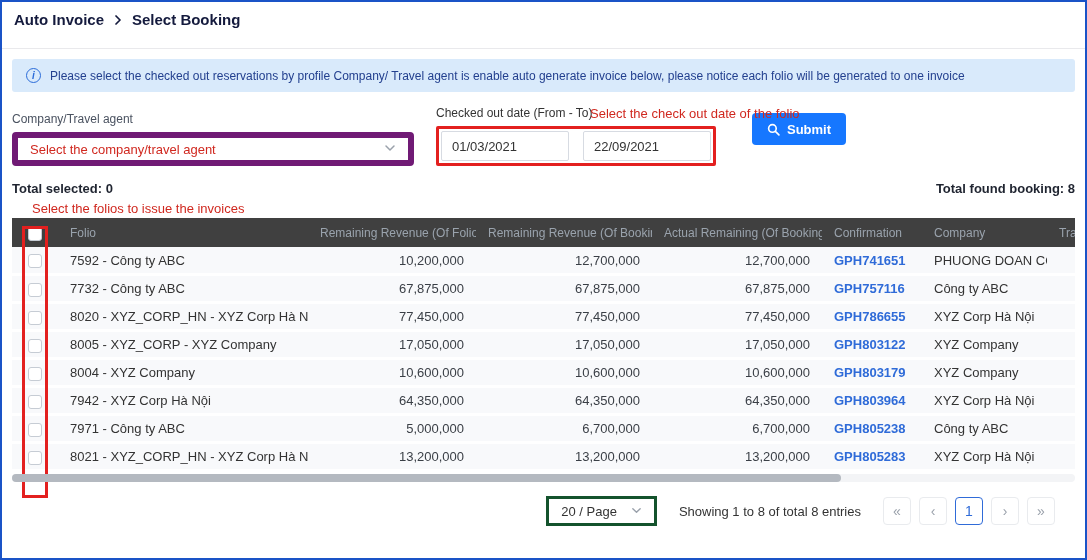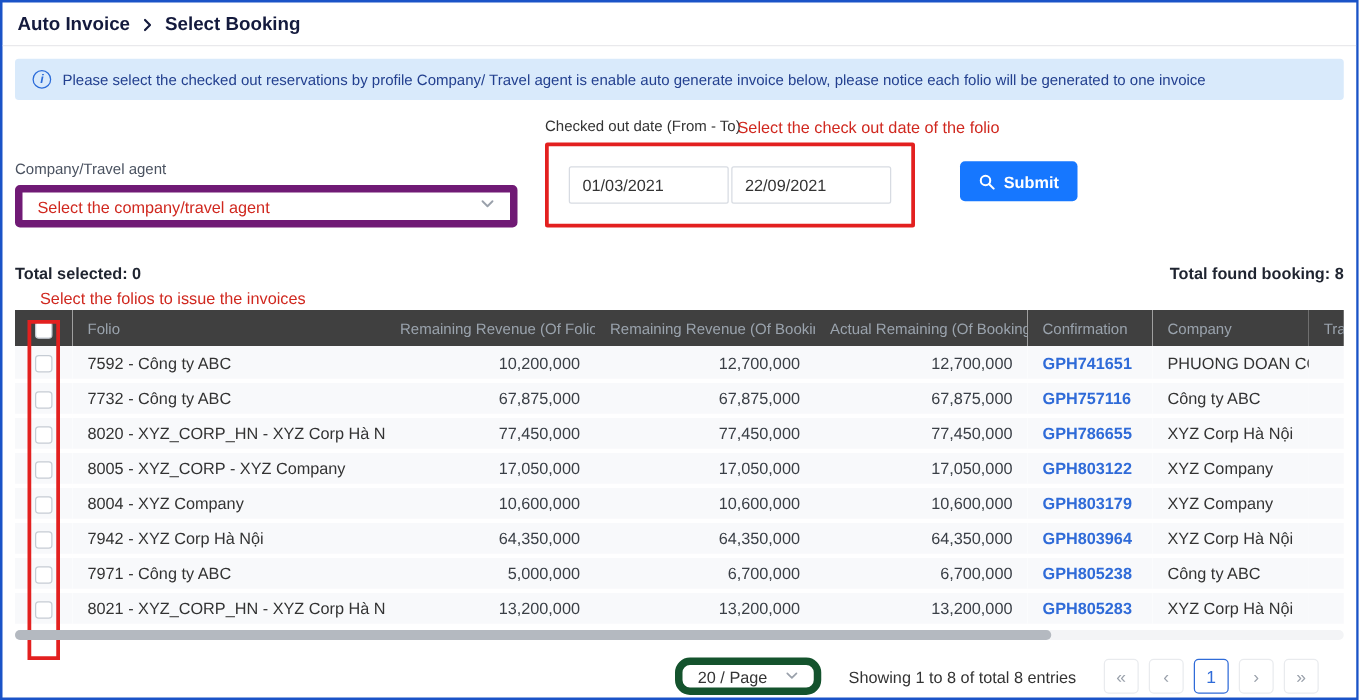"Auto Invoice" .breadcrumb { padding: 9px 12px 8px -> 9px 12px 20px }
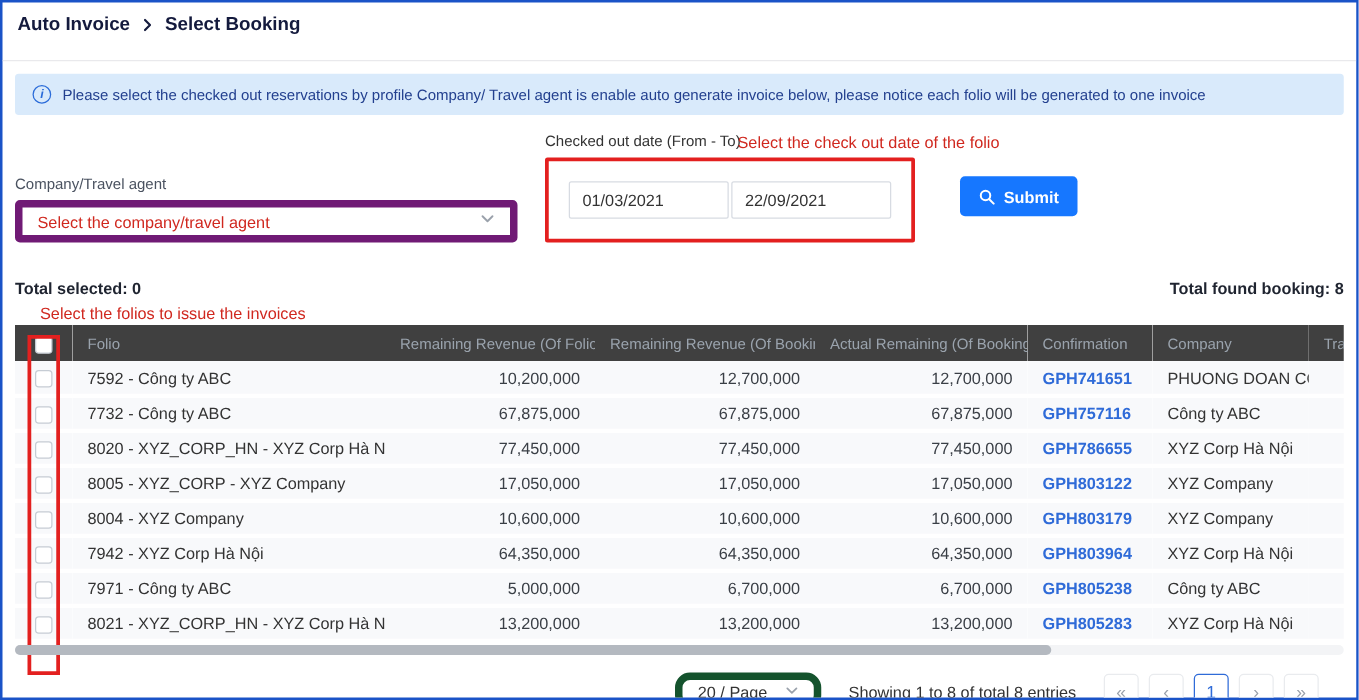"01/03/2021" .date-annotation-box { gap: 2px -> 14px; padding: 16px -> 2px }
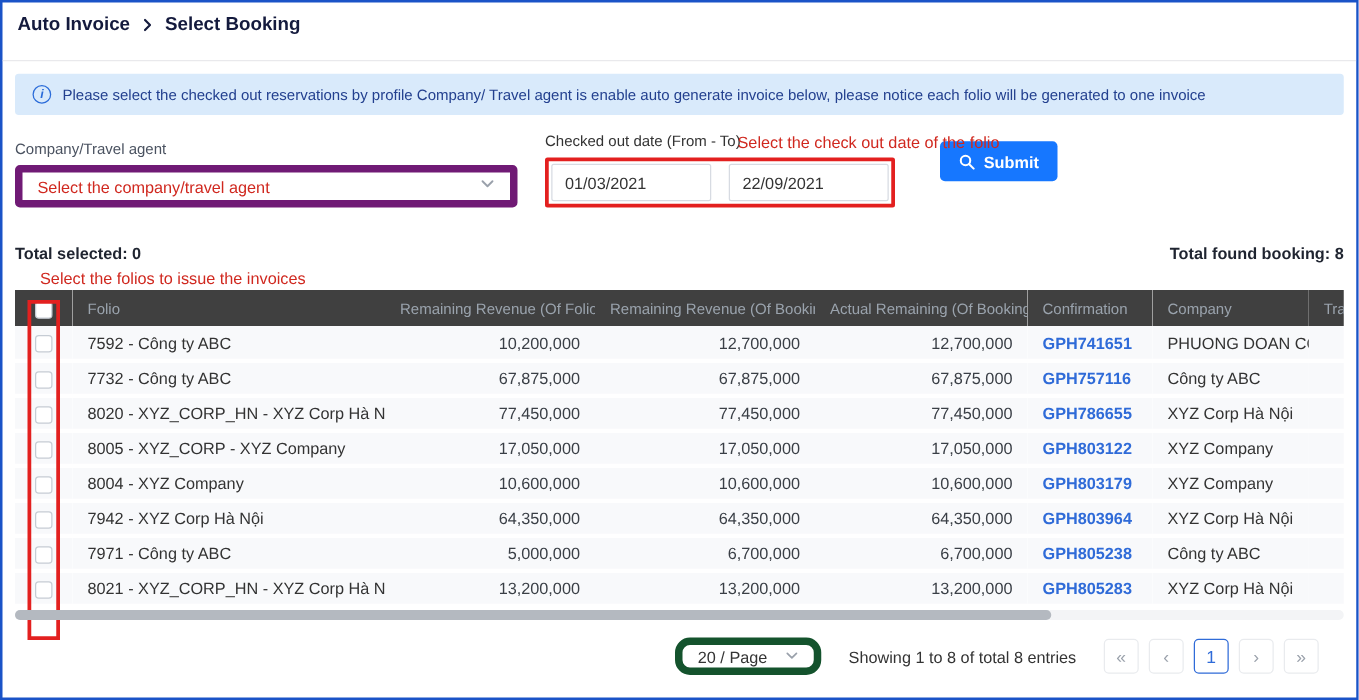"Total selected: 0" .summary-row { margin: 29px 10px 0 -> 15px 10px 0 }
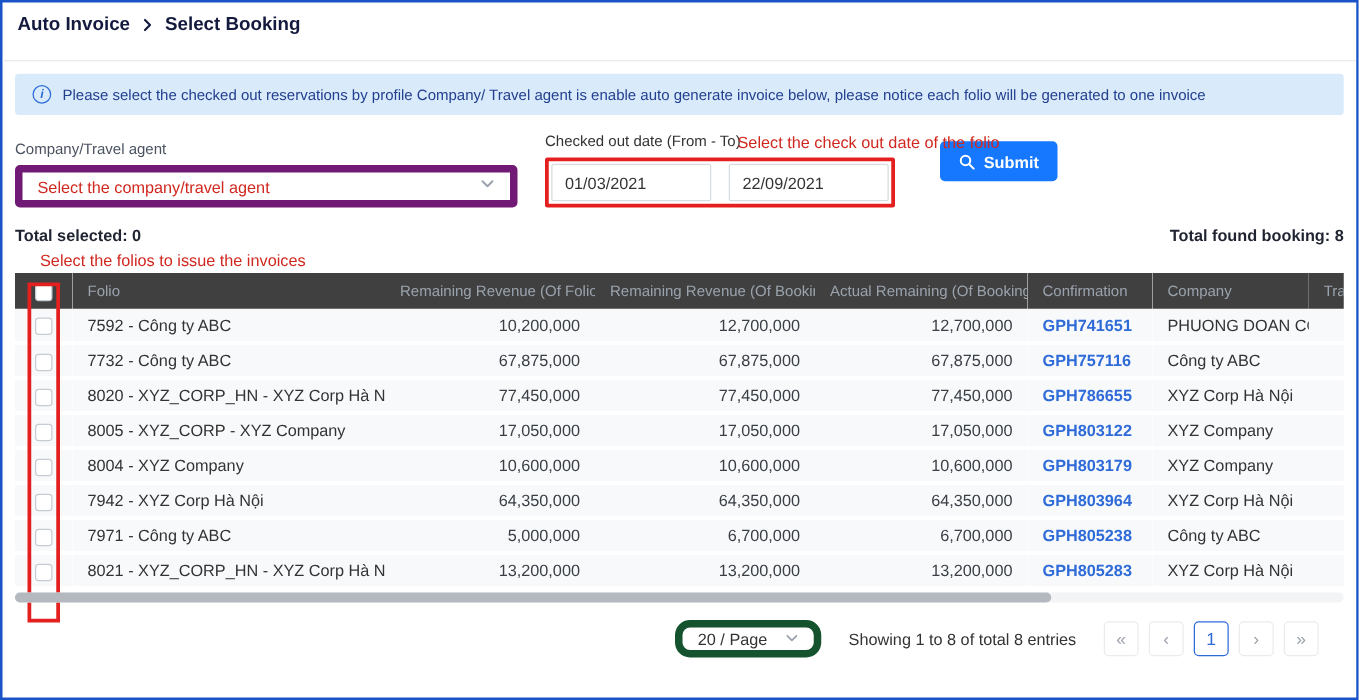"20 / Page" .pagesize-select { border: 6px solid #14532d -> 3px solid #14532d; border-radius: 12px -> 0 }
